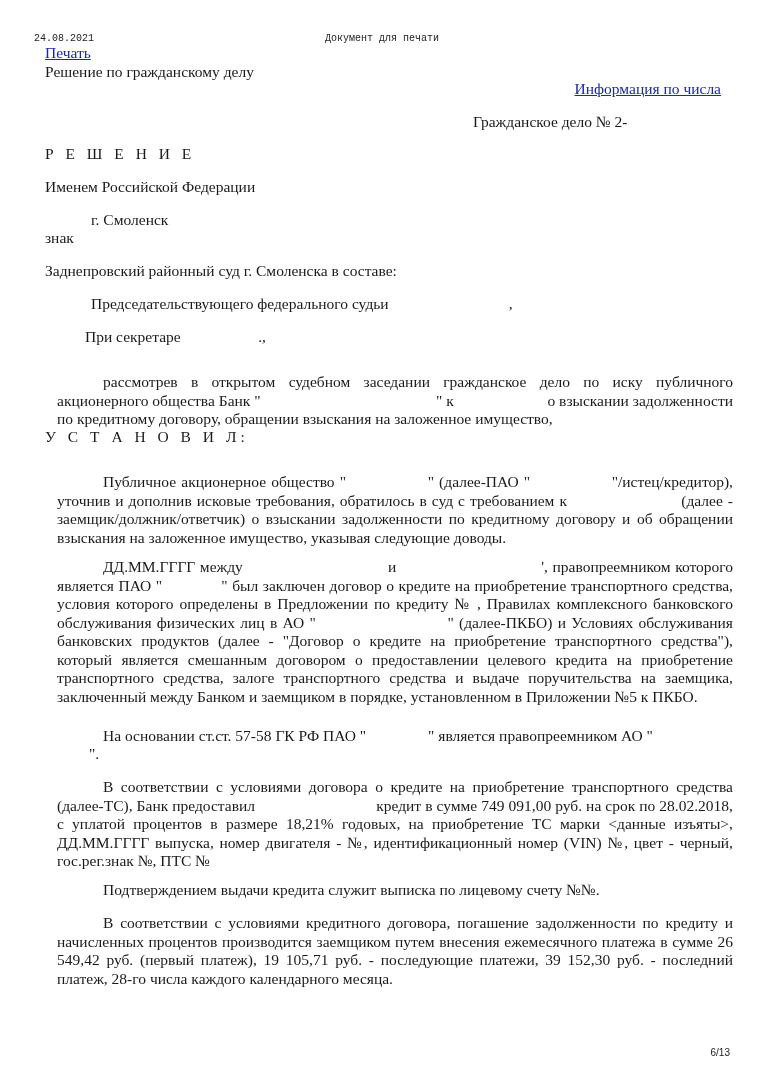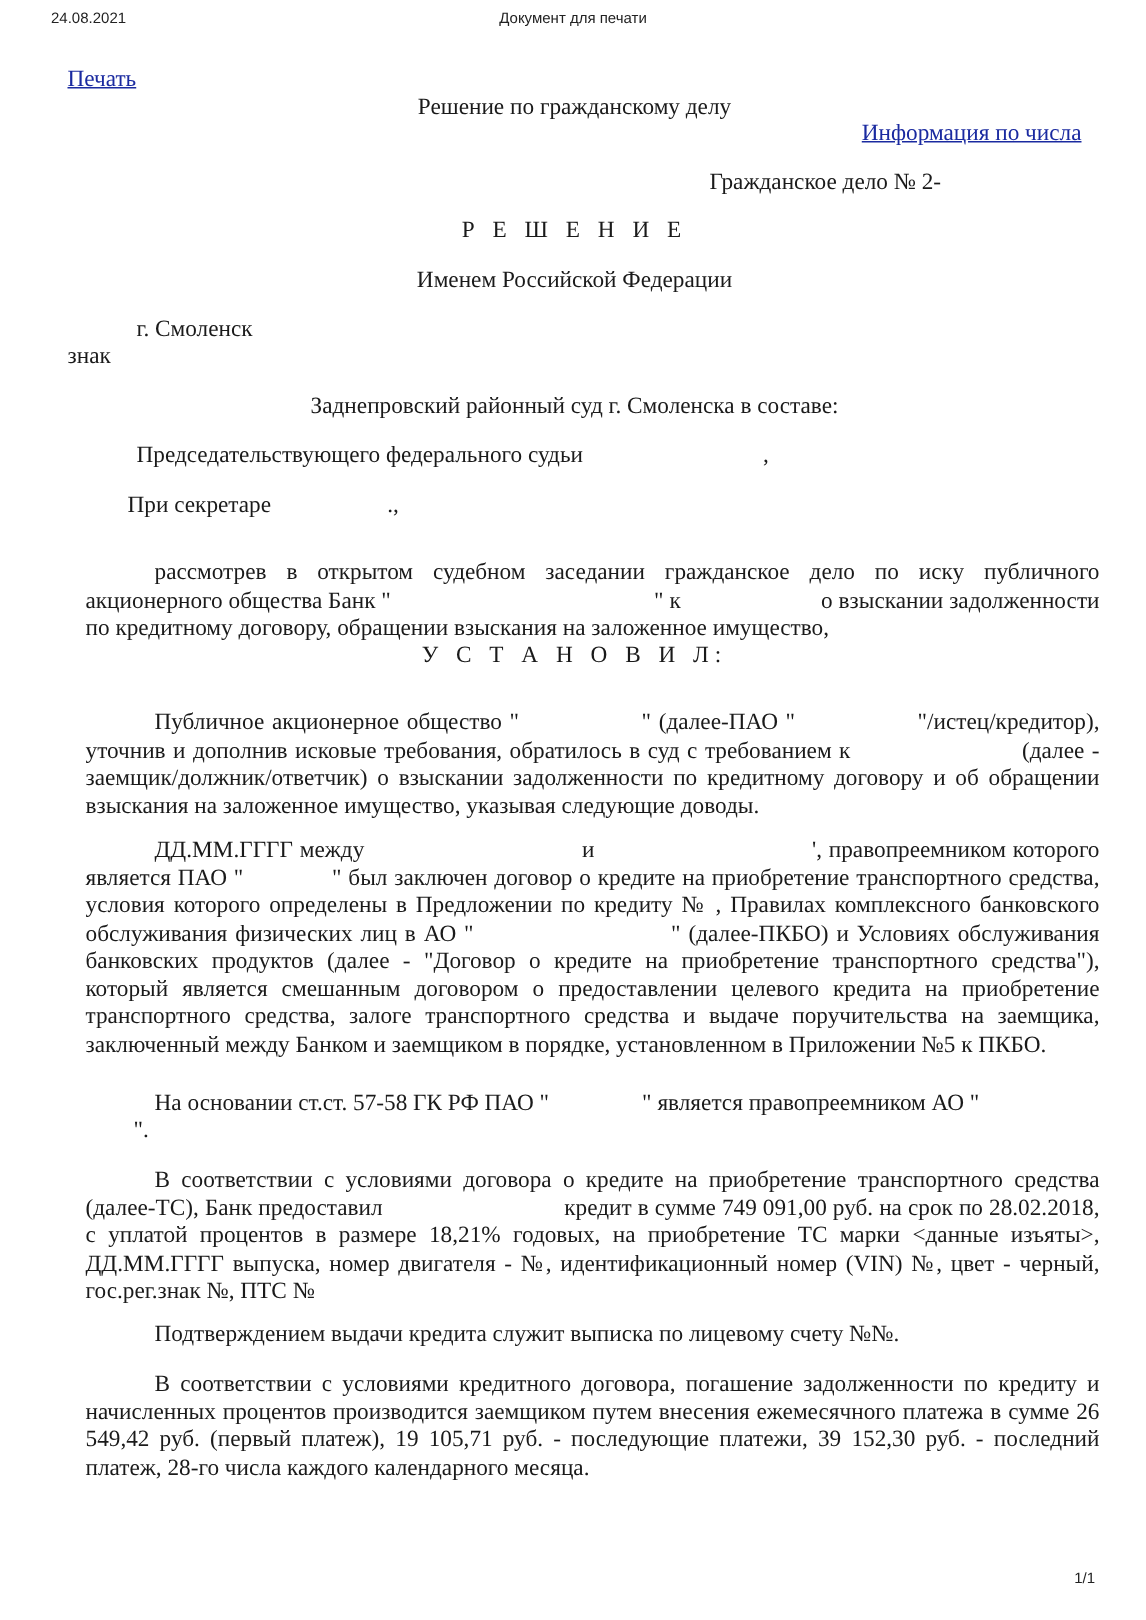"24.08.2021" .hdr { font-family: Liberation Sans, sans-serif -> Liberation Mono, monospace; top: 7px -> 33px }
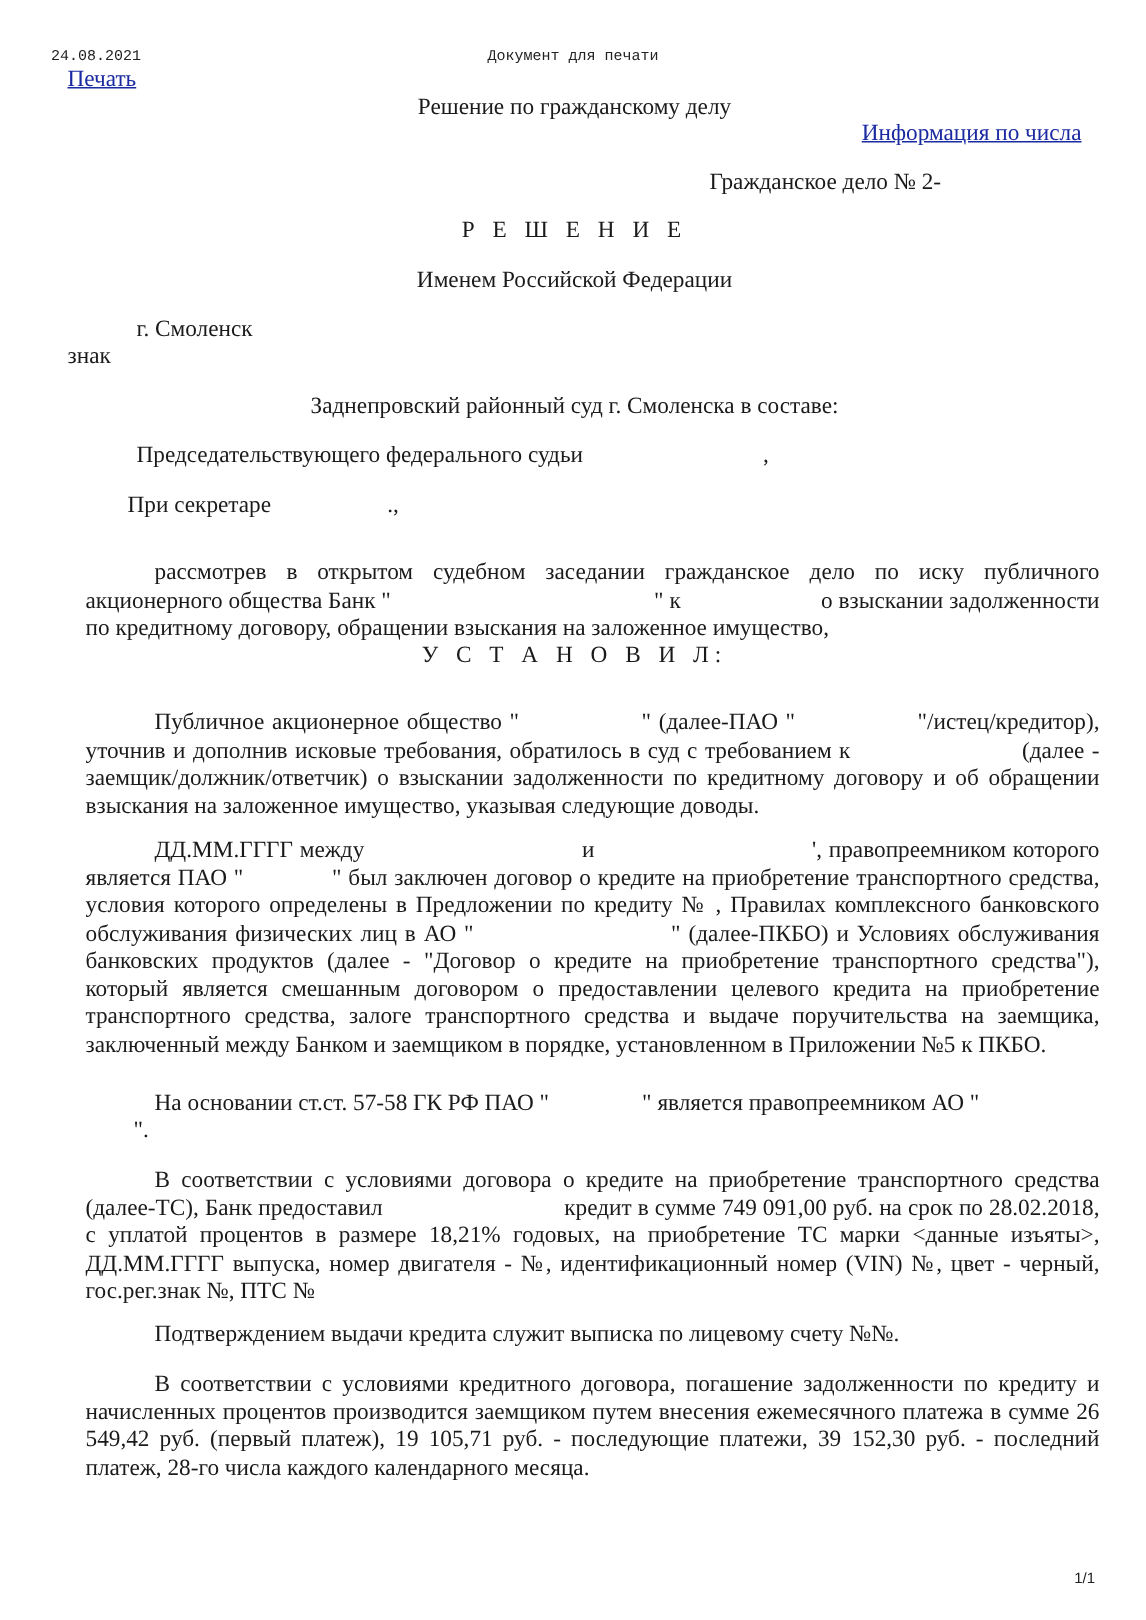"Решение по гражданскому делу" .c { text-align: center -> none }
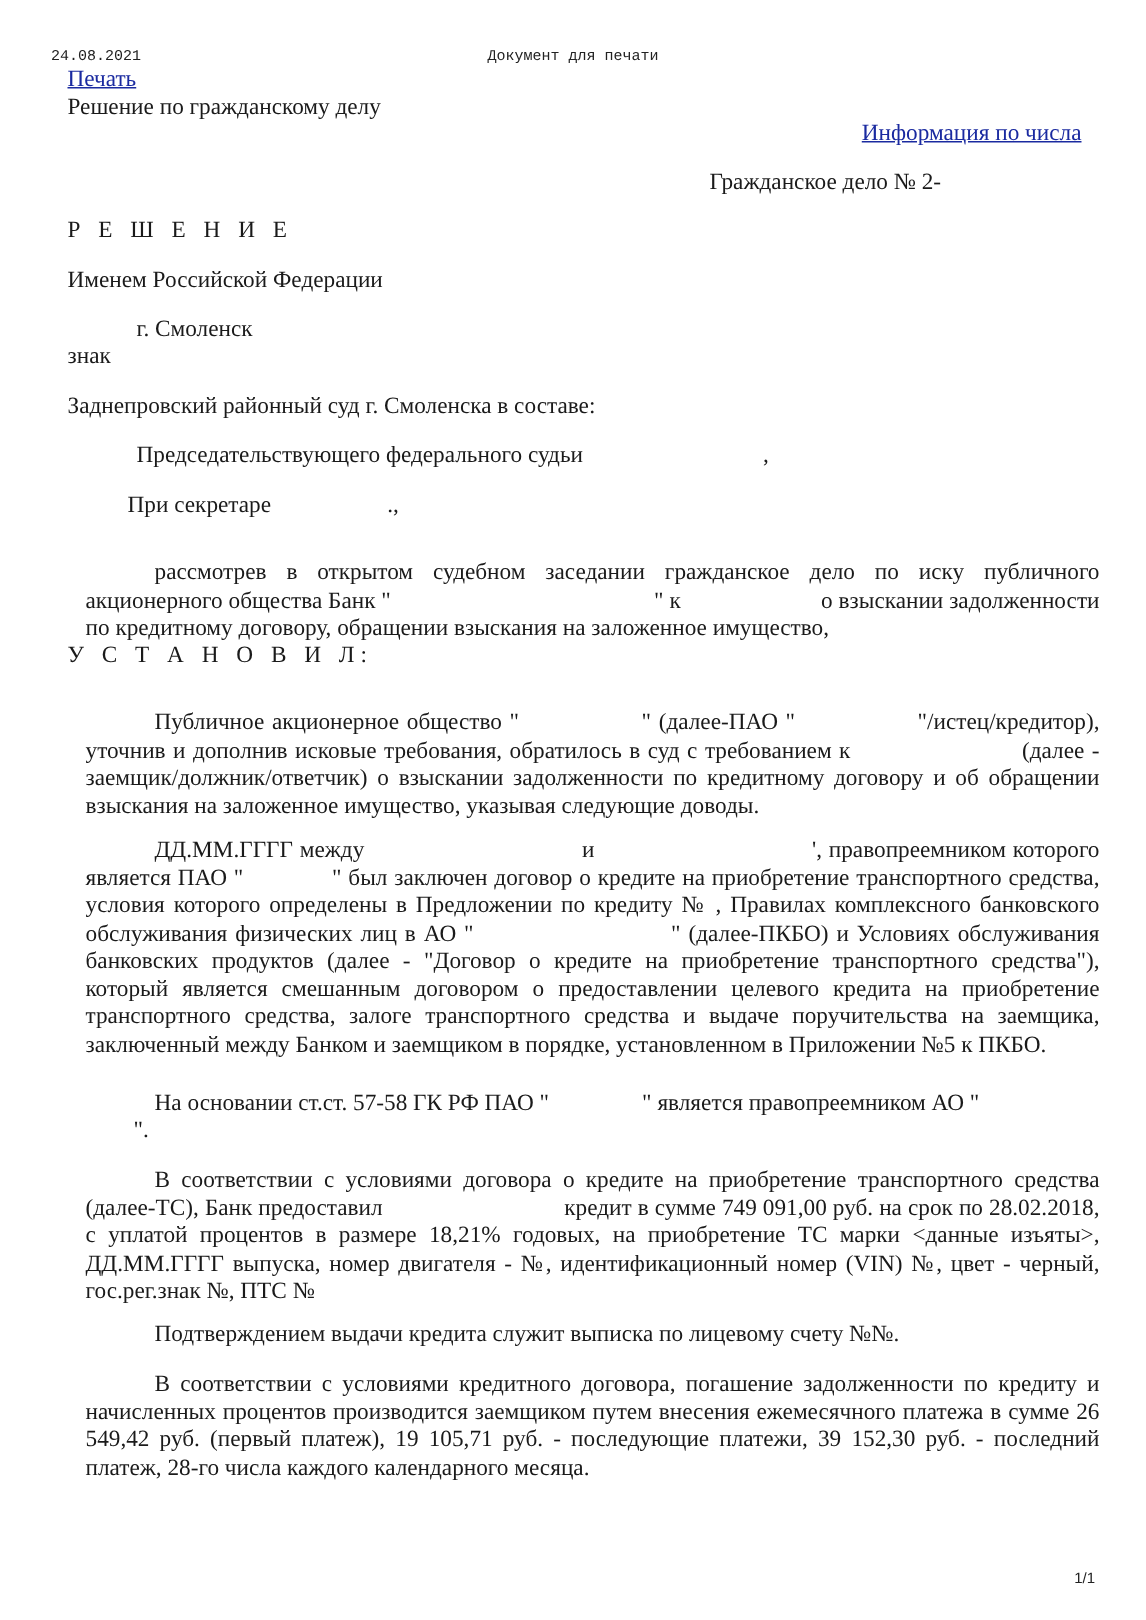"1/1" div.pageno { text: 1/1 -> 6/13 }
